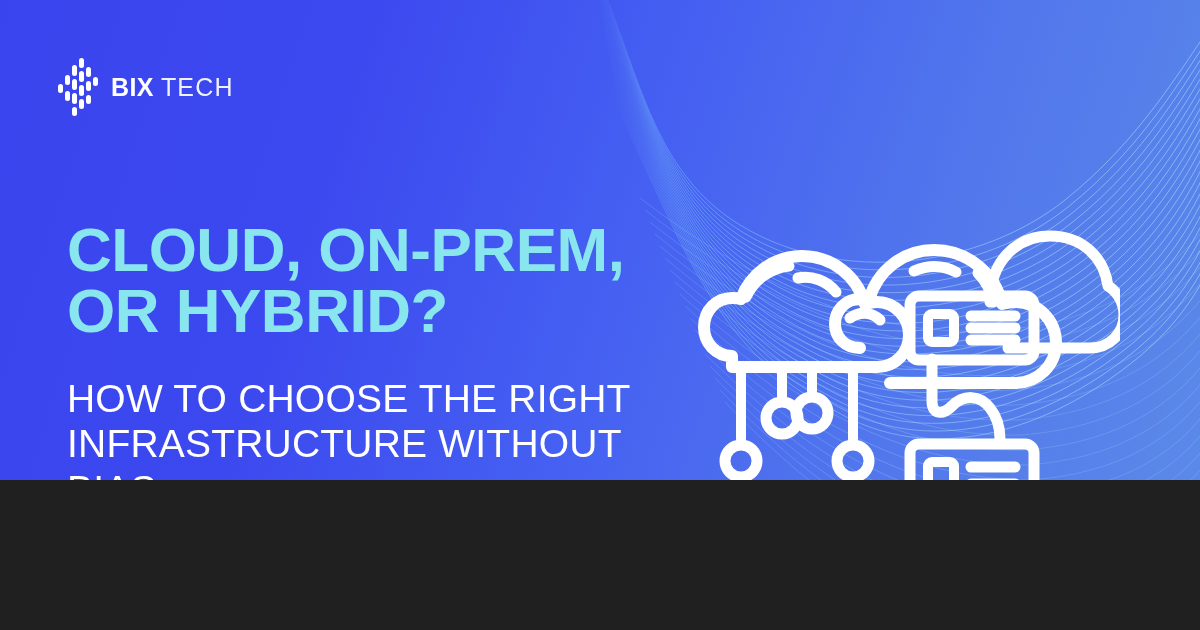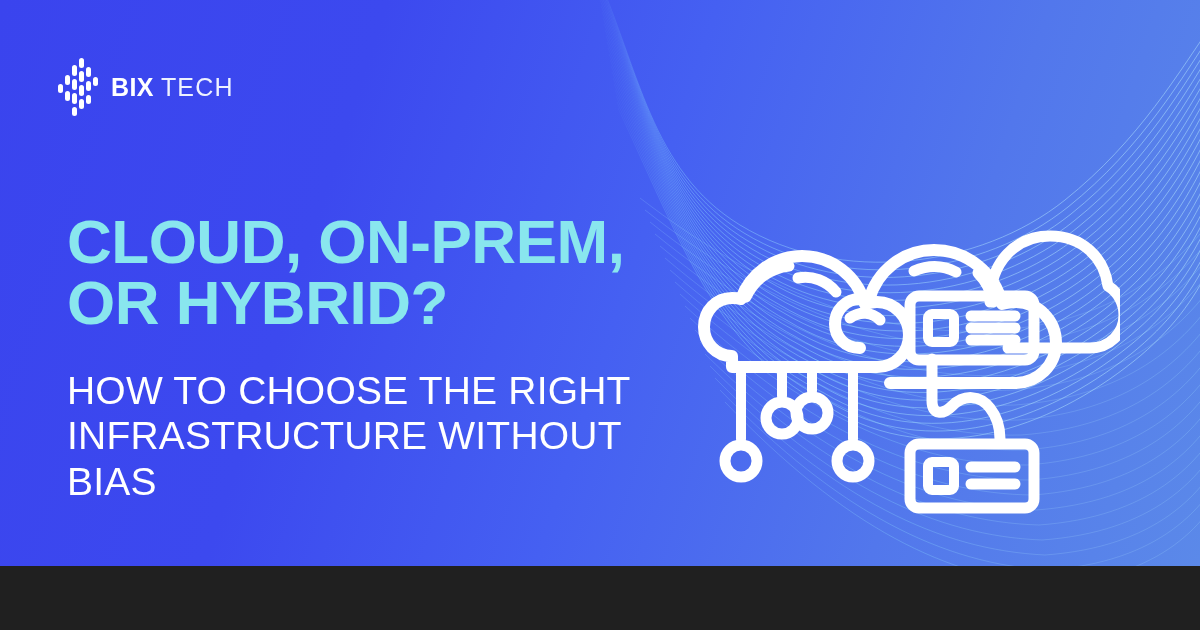"BIX" .canvas { height: 566px -> 480px }
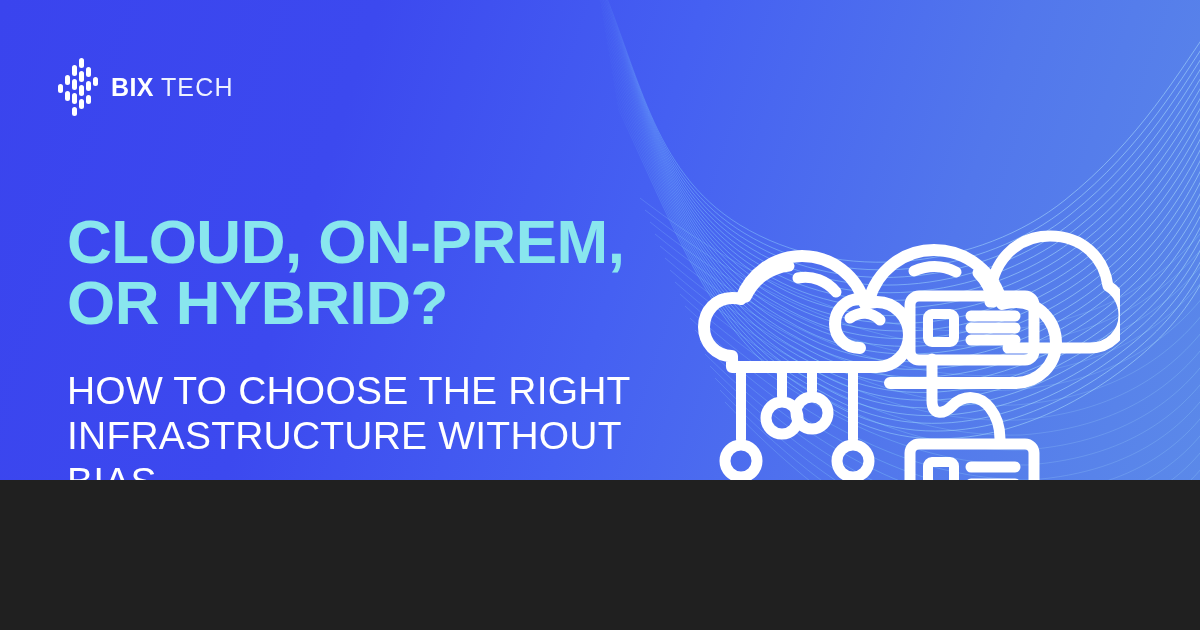"CLOUD, ON-PREM," .copy { top: 212px -> 220px }
